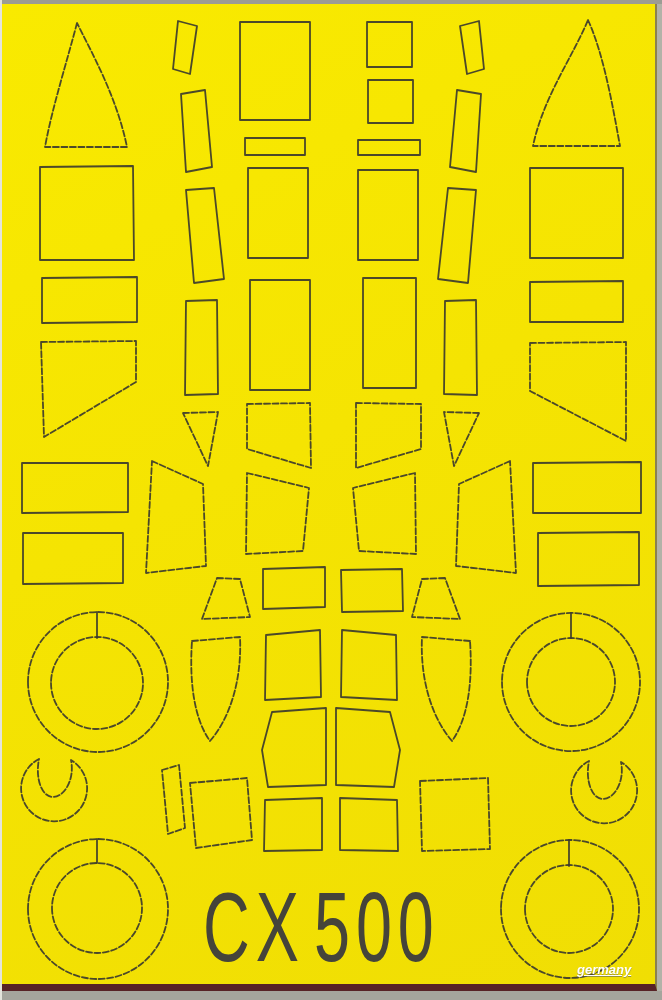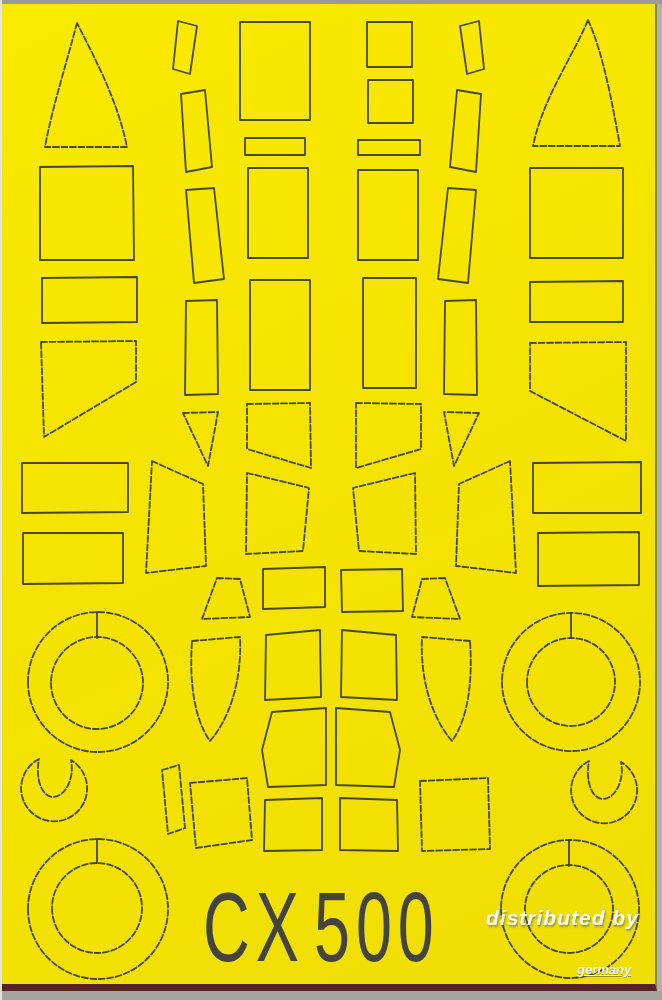"distributed by" div.wm { html: <div>distributed by</div> -> none }
